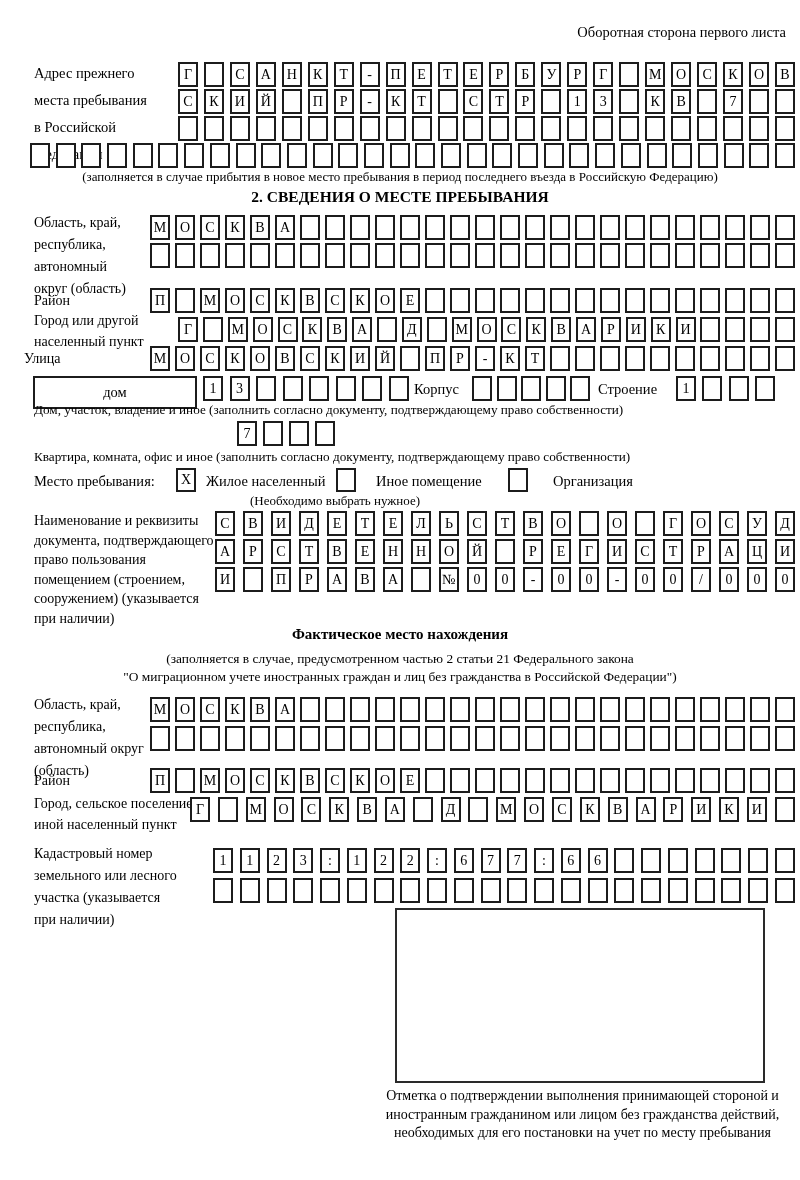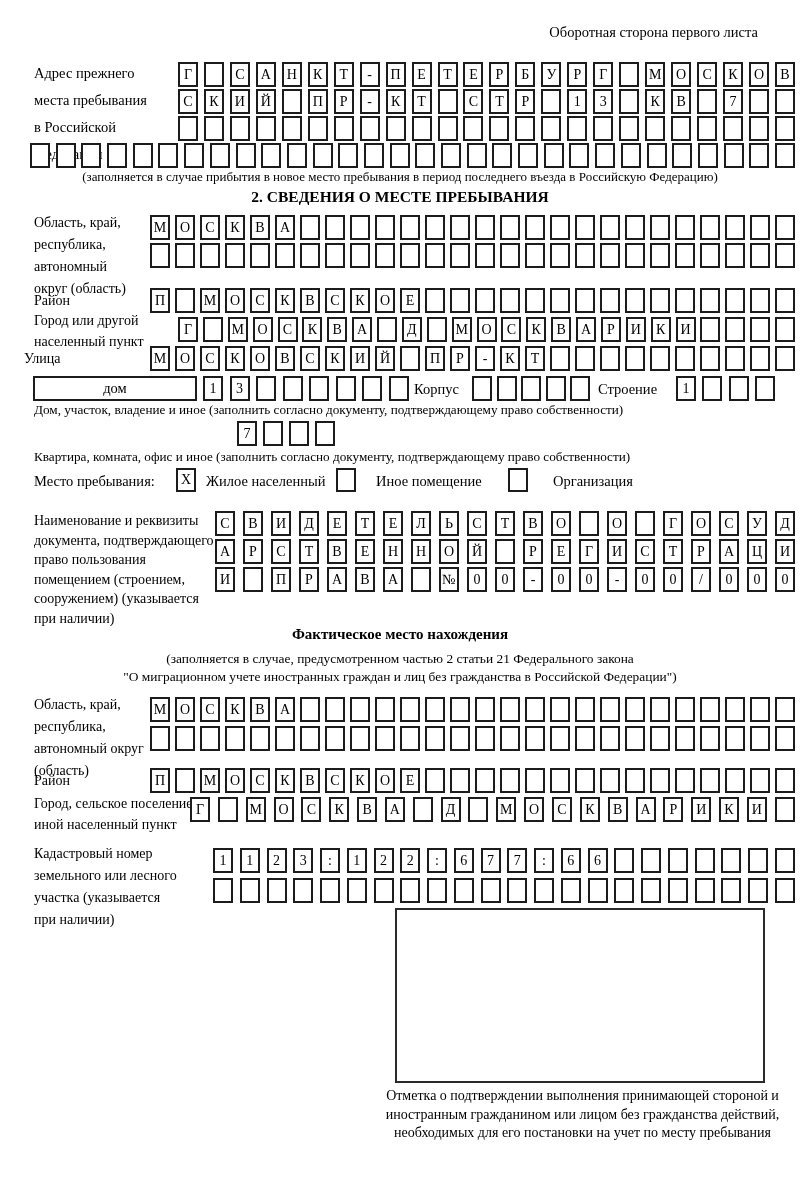"Оборотная сторона первого листа" div.abs { left: 16px -> 0; padding-left: none -> 44px }
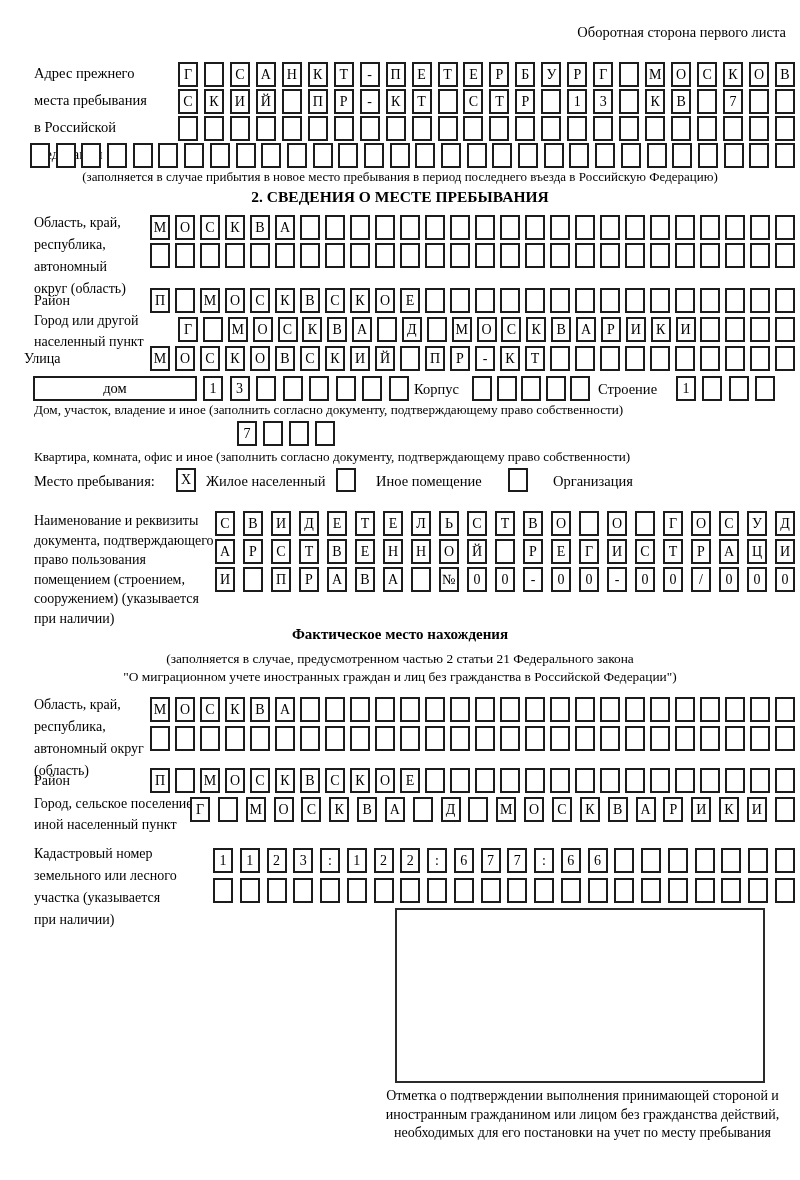"дом" .wbox { height: 25px -> 33px }
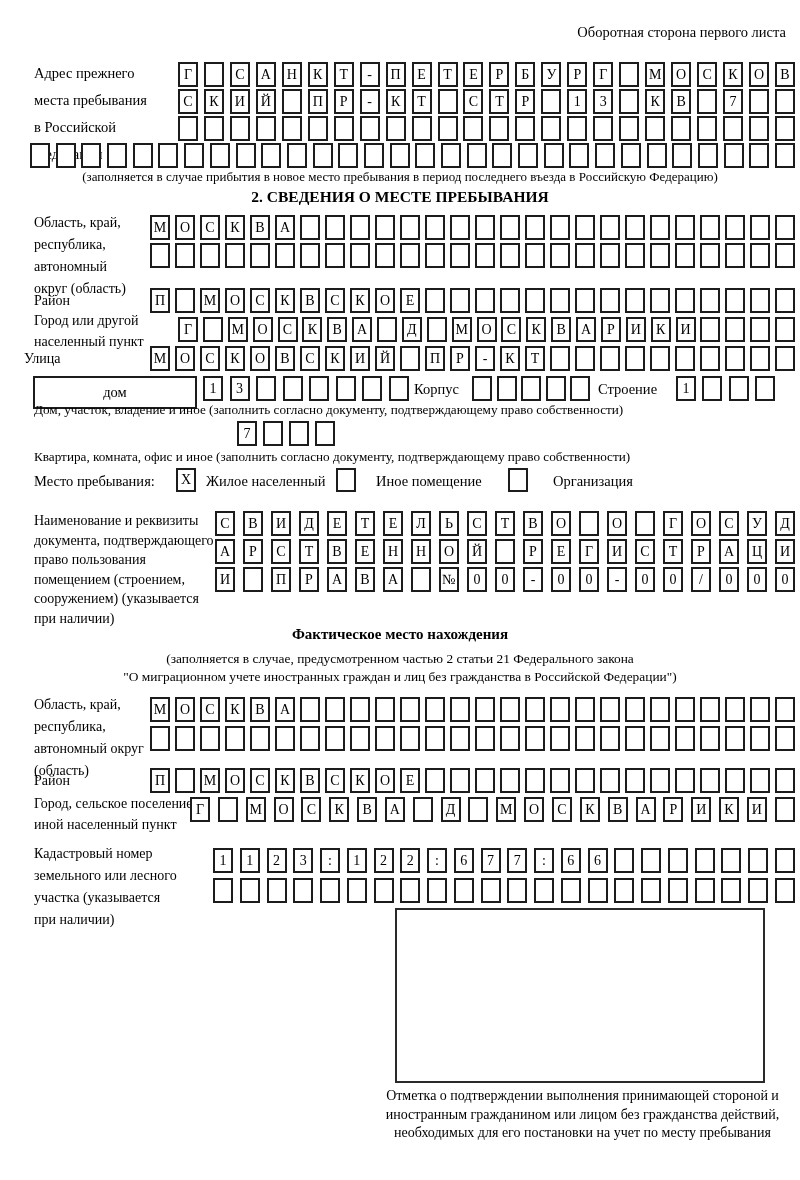"(Необходимо выбрать нужное)" div.cap { html: none -> <div>(Необходимо выбрать нужное)</div> }
